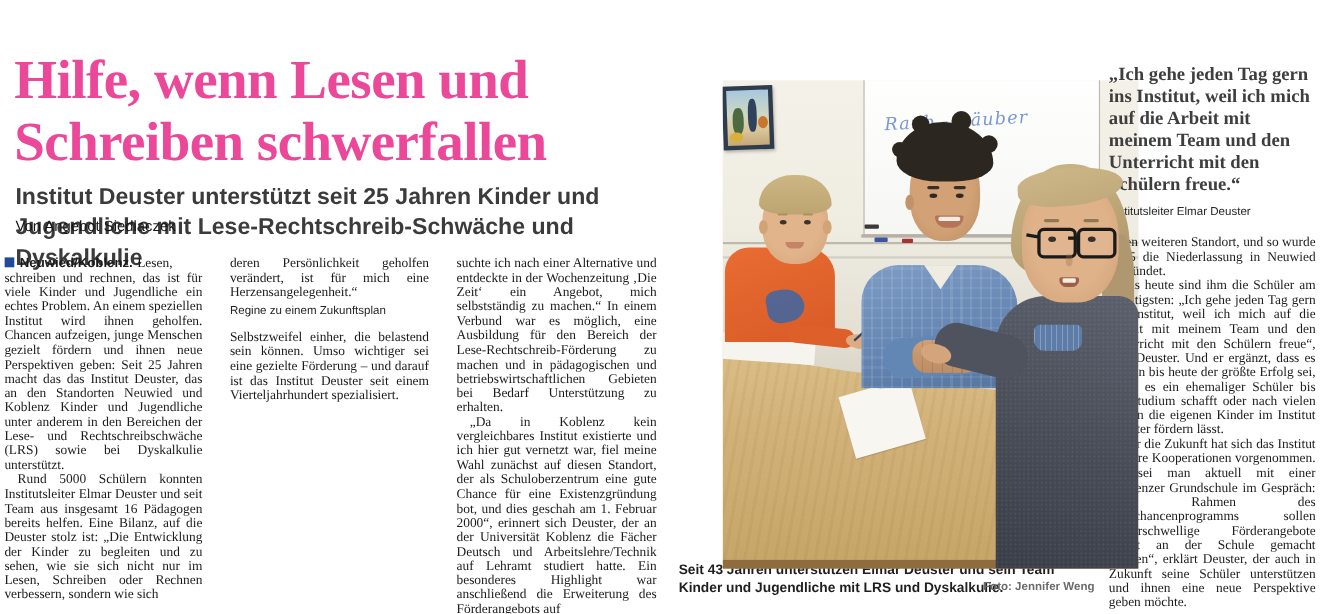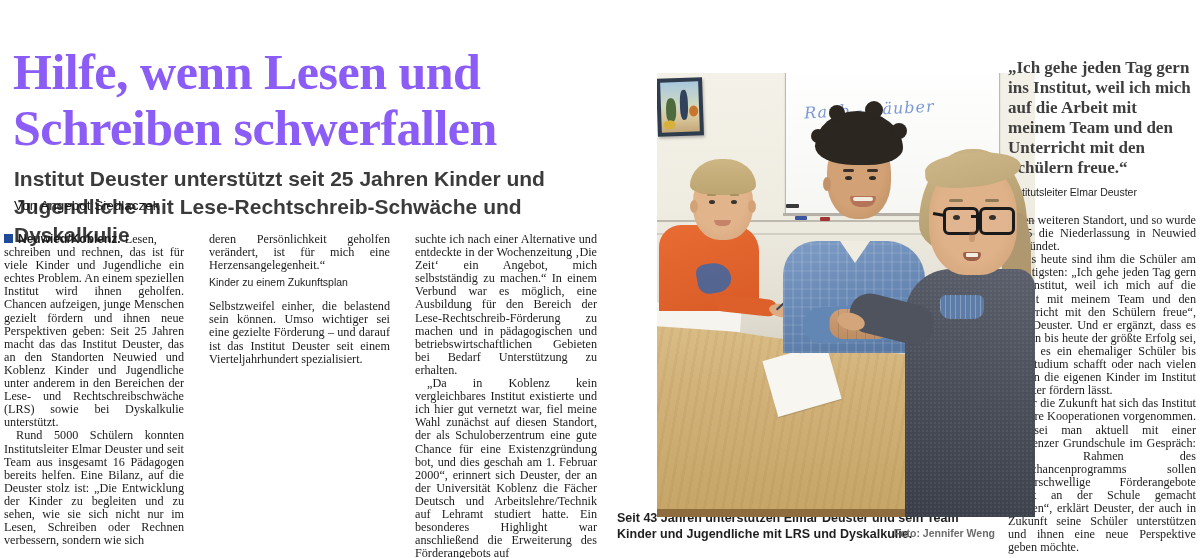"Hilfe, wenn Lesen und Schreiben" .headline { color: #8b5cf6 -> #ec4899 }
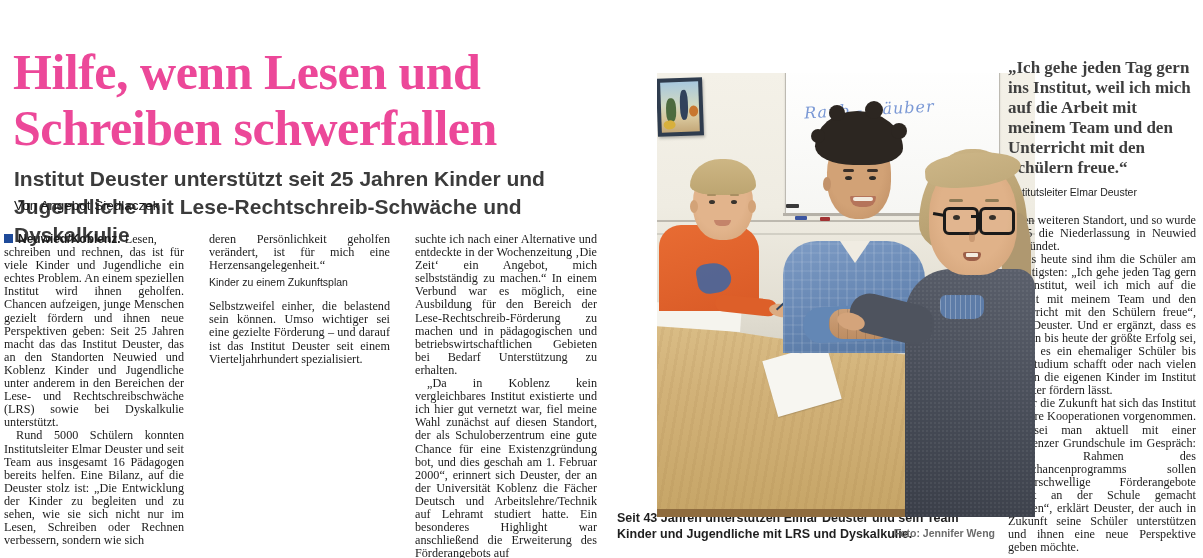"Kinder zu einem Zukunftsplan" p.quote-attr { text: Kinder -> Regine }
